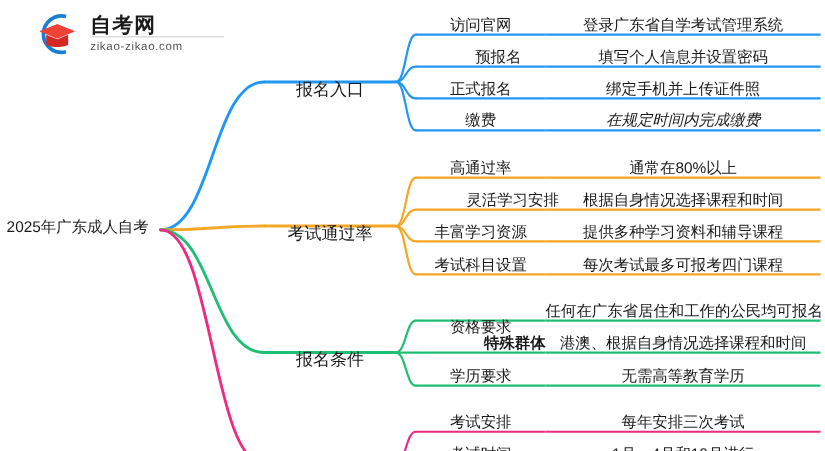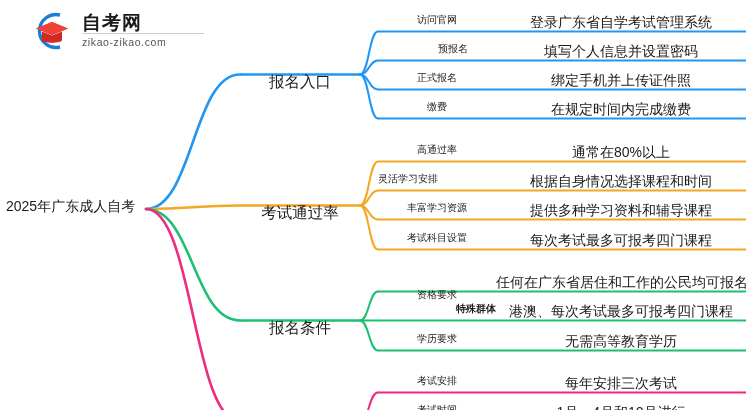"访问官网" .b2 { font-size: 10px -> 14px }
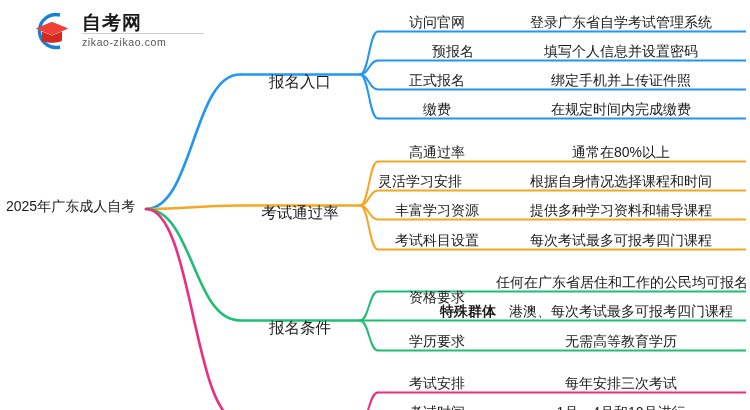"在规定时间内完成缴费" div.node { font-style: none -> italic }
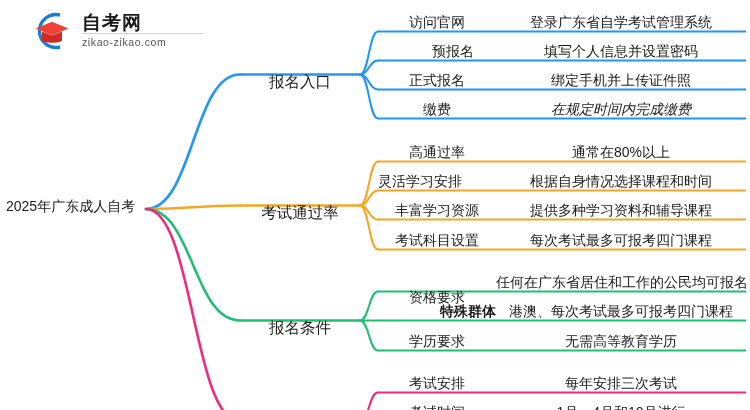"灵活学习安排" div.node { left: 378px -> 390px; text-align: left -> right }
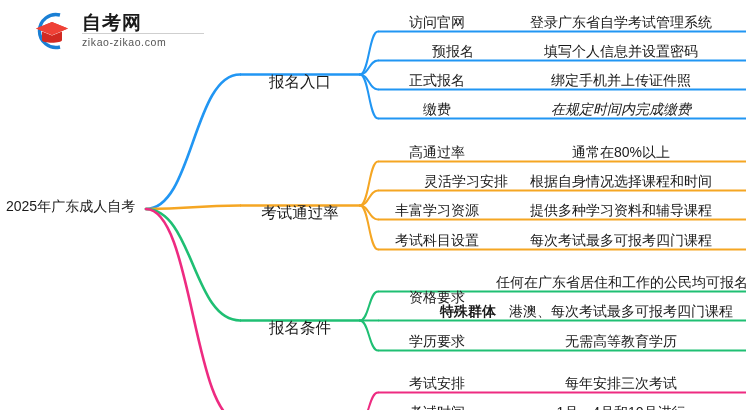"港澳、每次考试最多可报考四门课程" div.node { text: 每次考试最多可报考四门课程 -> 根据自身情况选择课程和时间 }
